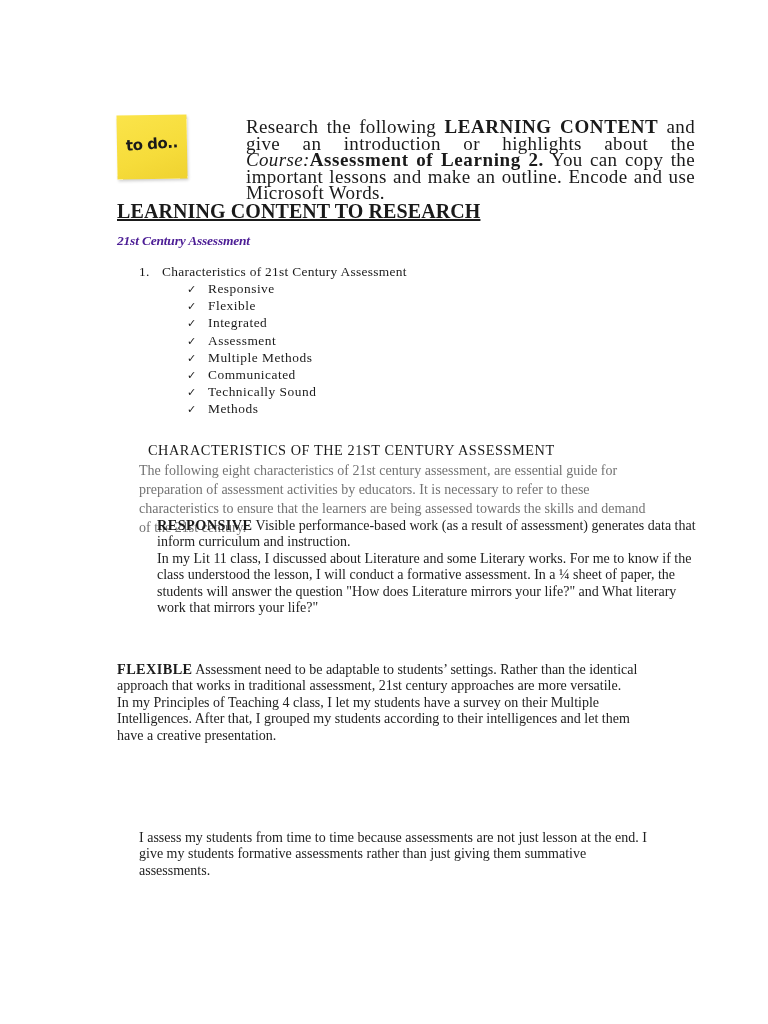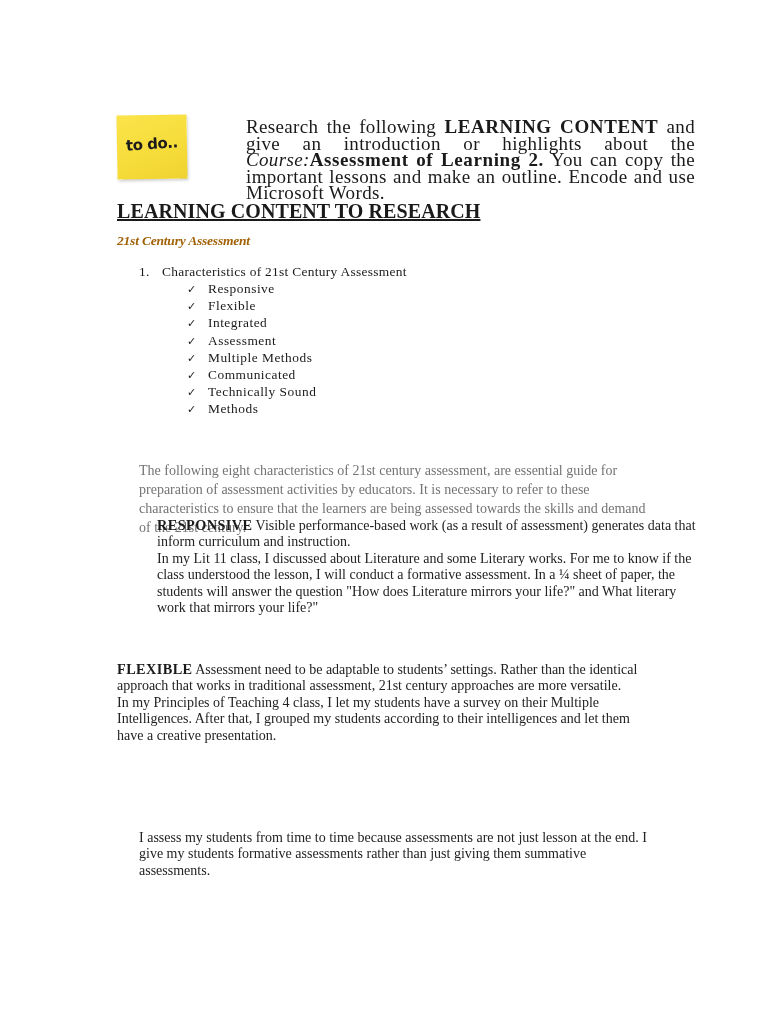"21st Century Assessment" .subtitle { color: #a16207 -> #4c1d95 }
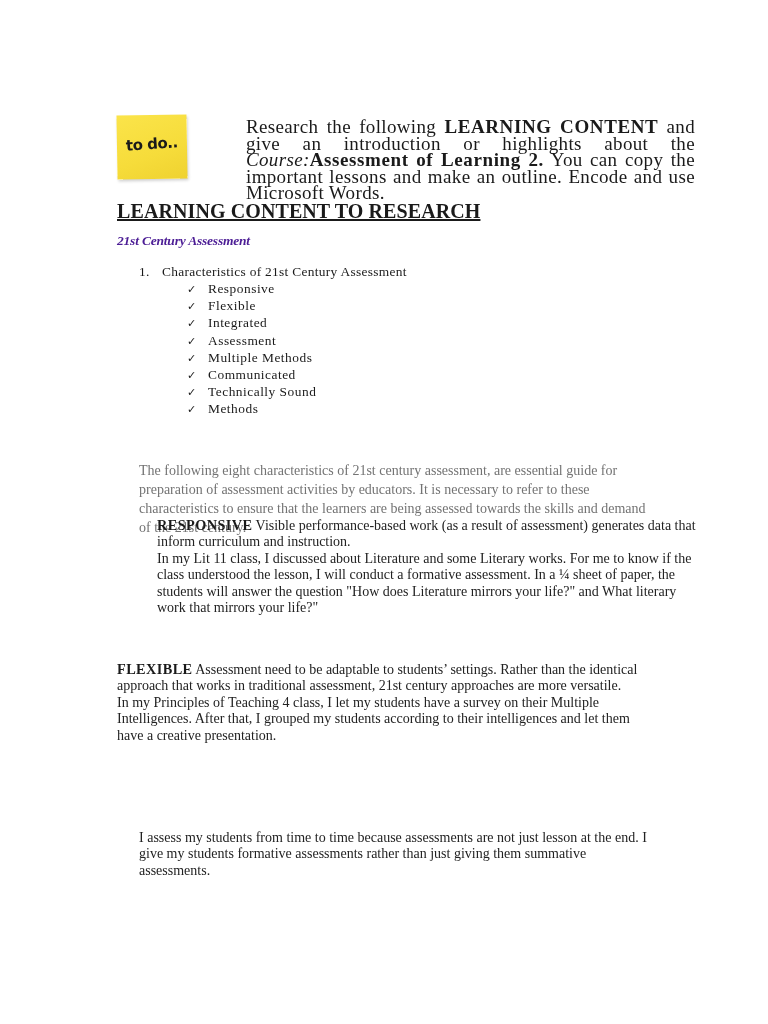"CHARACTERISTICS OF THE 21ST CENTURY" div.heading2 { html: none -> <div>CHARACTERISTICS OF THE 21ST CENTURY ASSESSMENT</div> }
